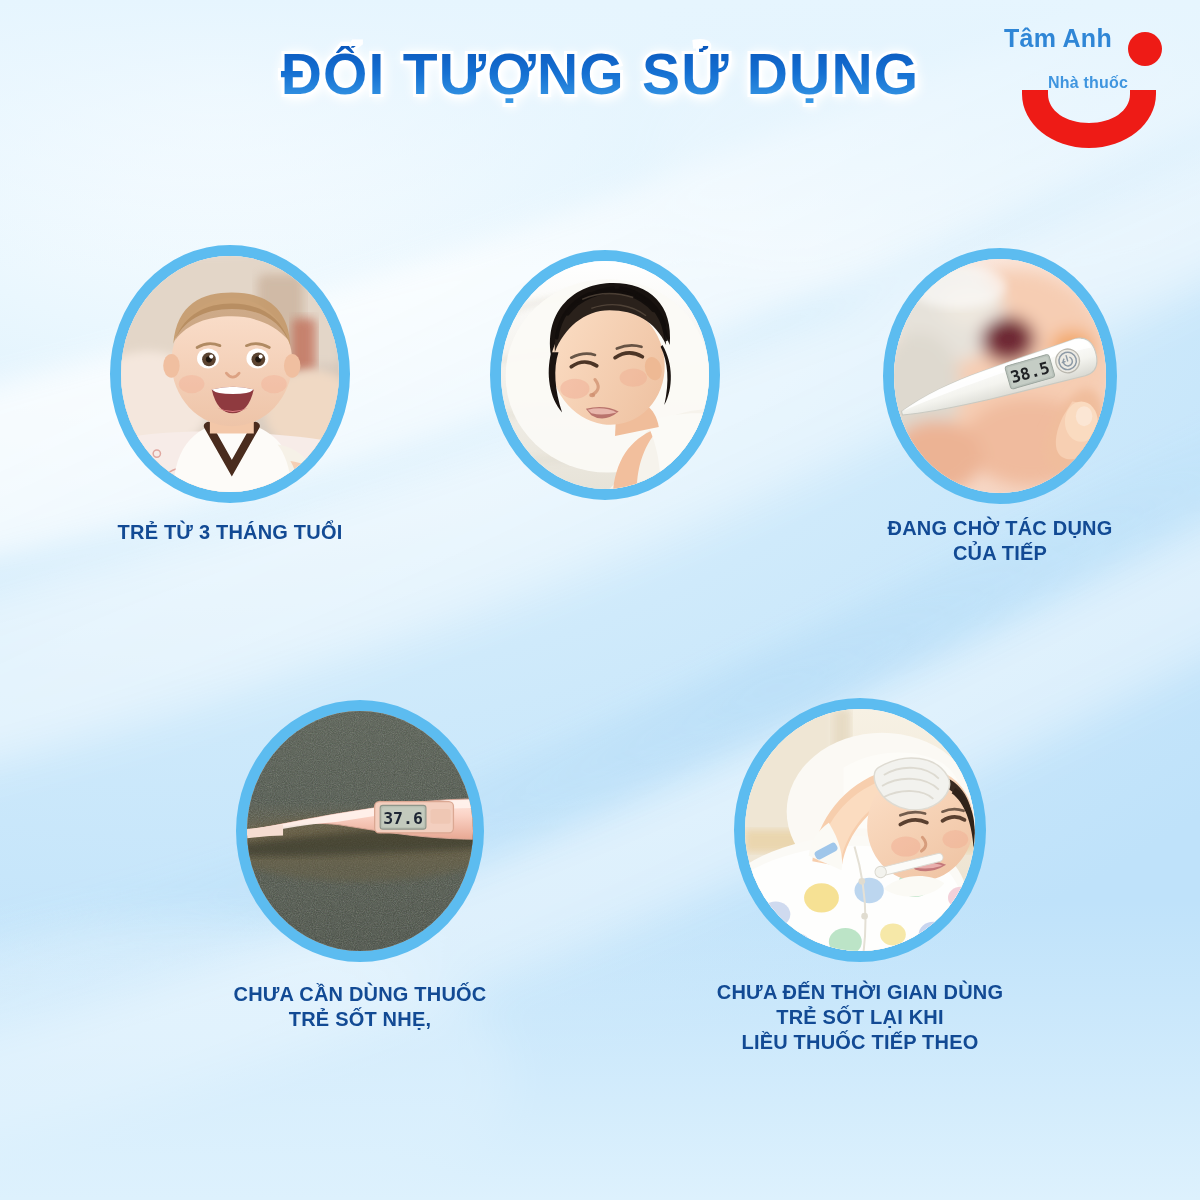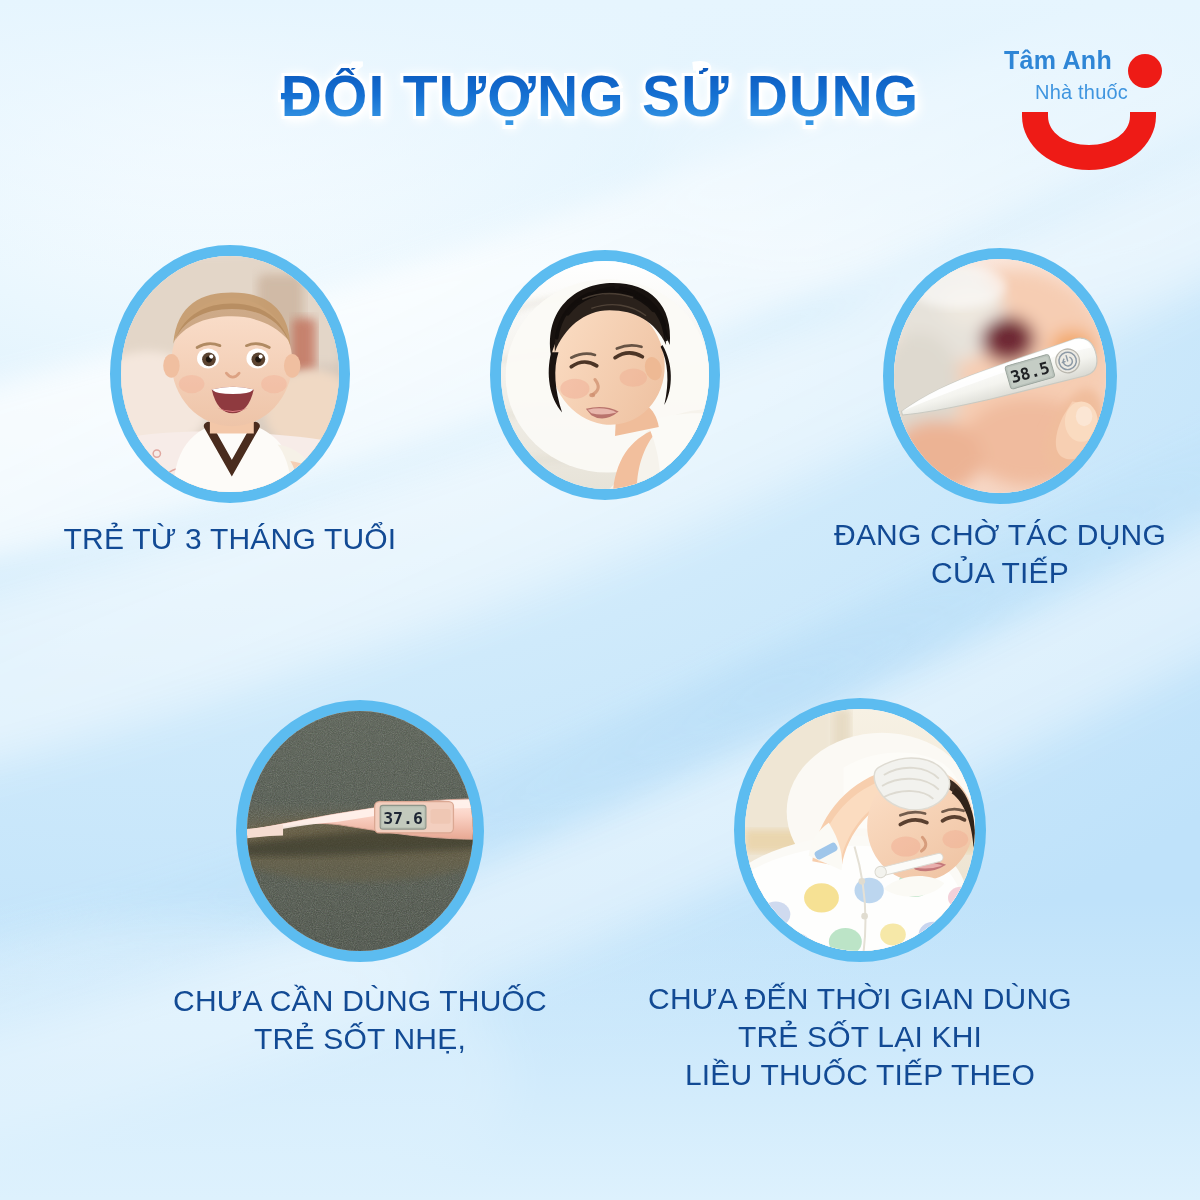"ĐỐI TƯỢNG SỬ DỤNG" #header { margin-top: 22px -> none }
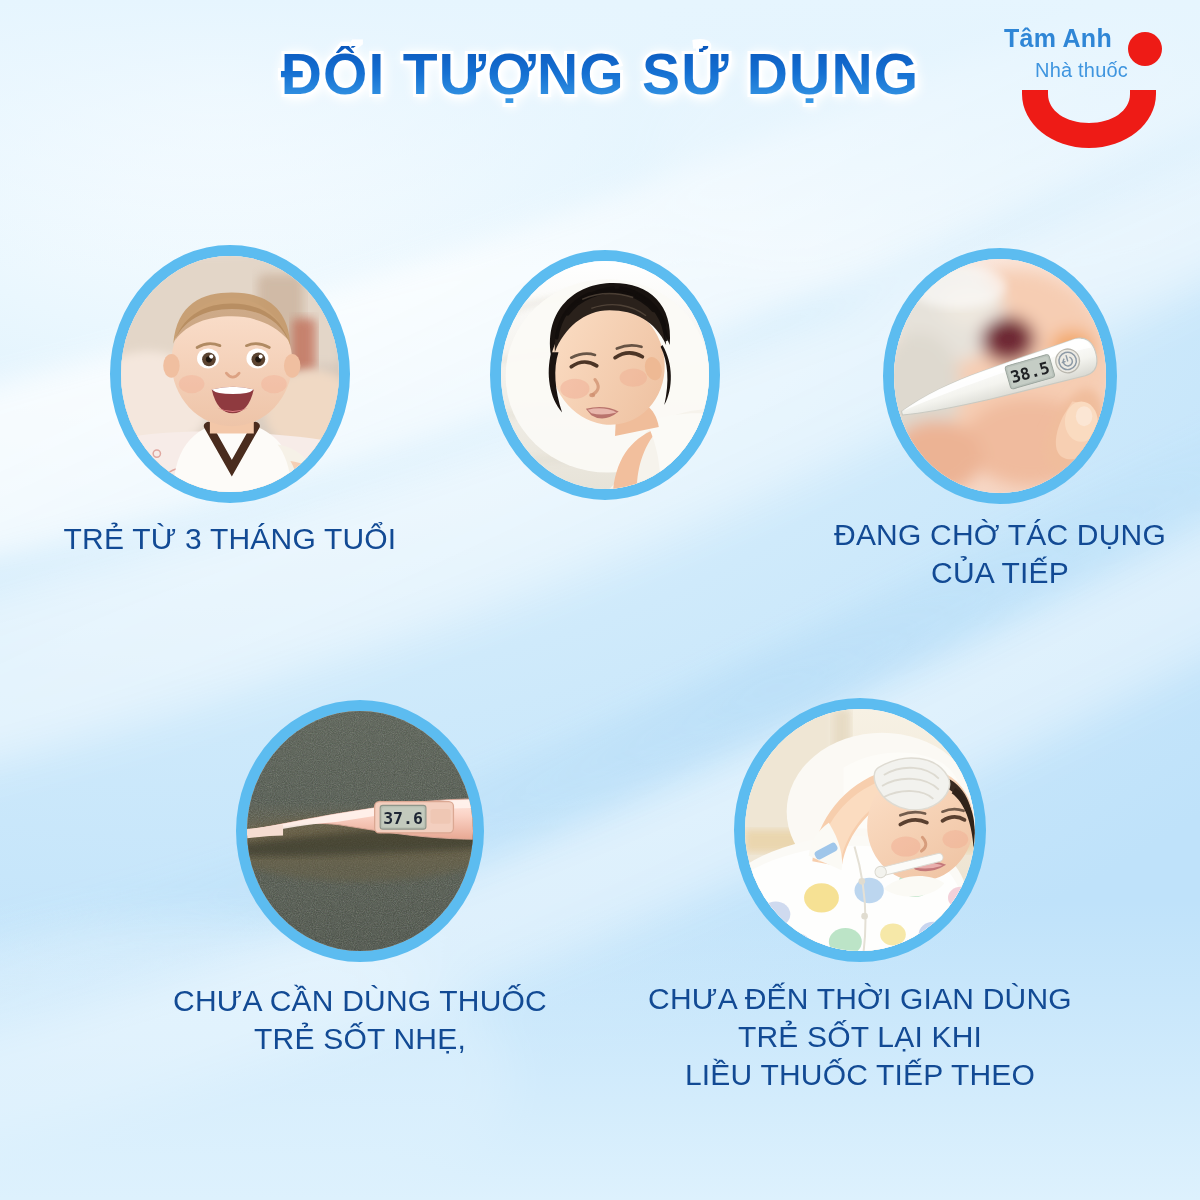"Nhà thuốc" .brand-sub { font-size: 20px -> 16px; font-weight: normal -> bold; top: 41px -> 56px }
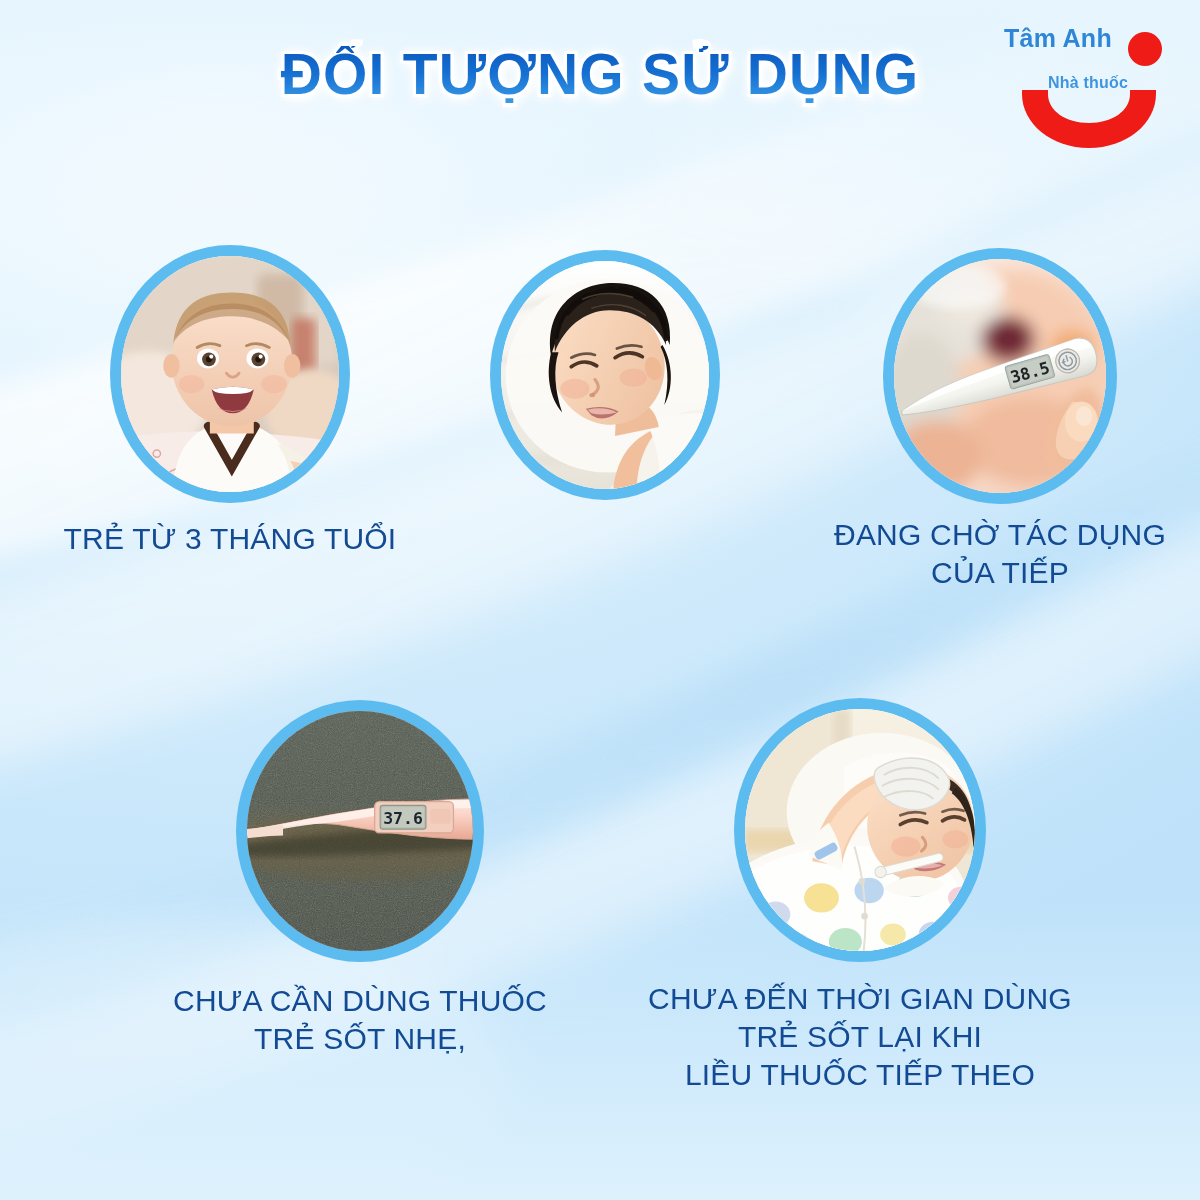"TRẺ TỪ 3 THÁNG TUỔI" .caption { font-size: 30px -> 20px; font-weight: normal -> bold }
